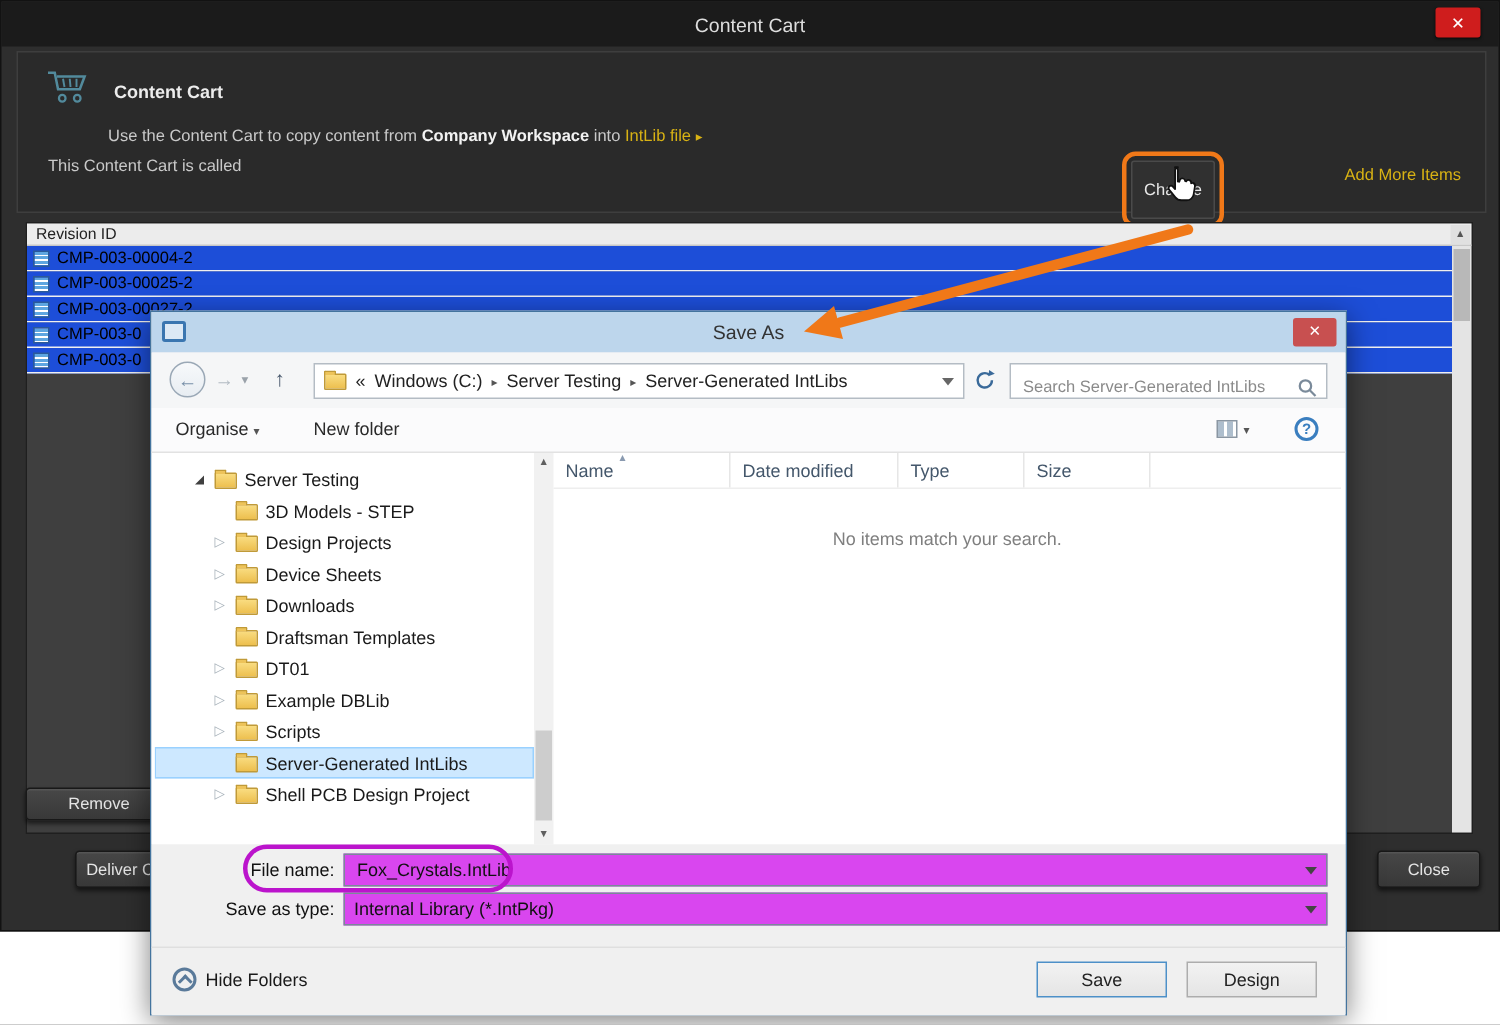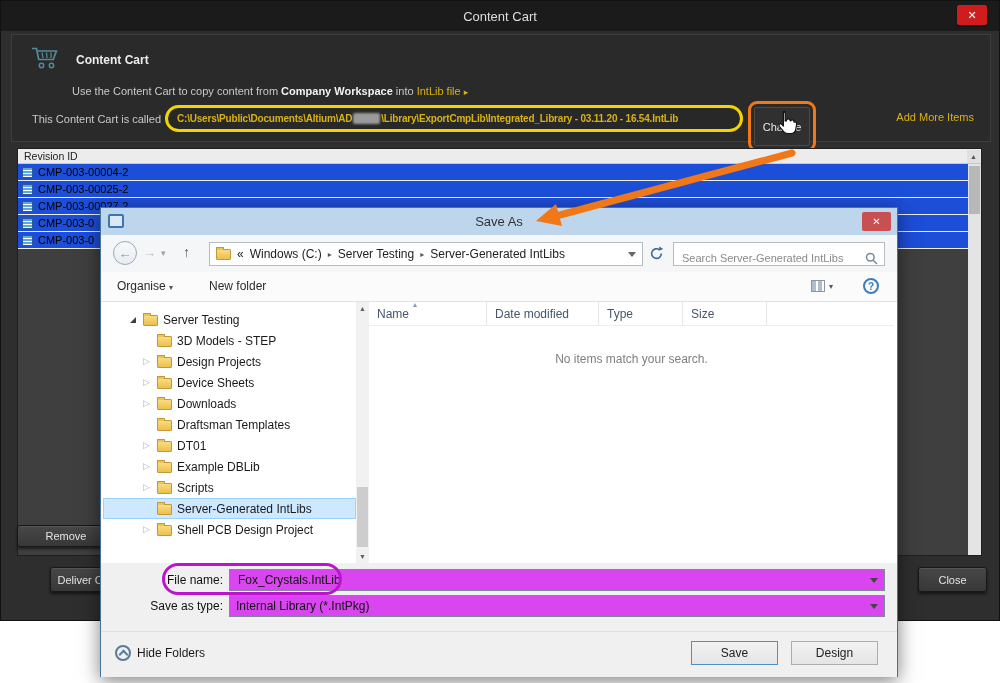"C:\Users\Public\Documents\Altium\AD" span.path-chip { html: <span> <span> <span>C:\Users\Public\Documents\Altium\AD</span> <span></span> <span>\Library\ExportCmpLib\Integrated_Library - 03.11.20 - 16.54.IntLib</span> </span> </span> -> none }
